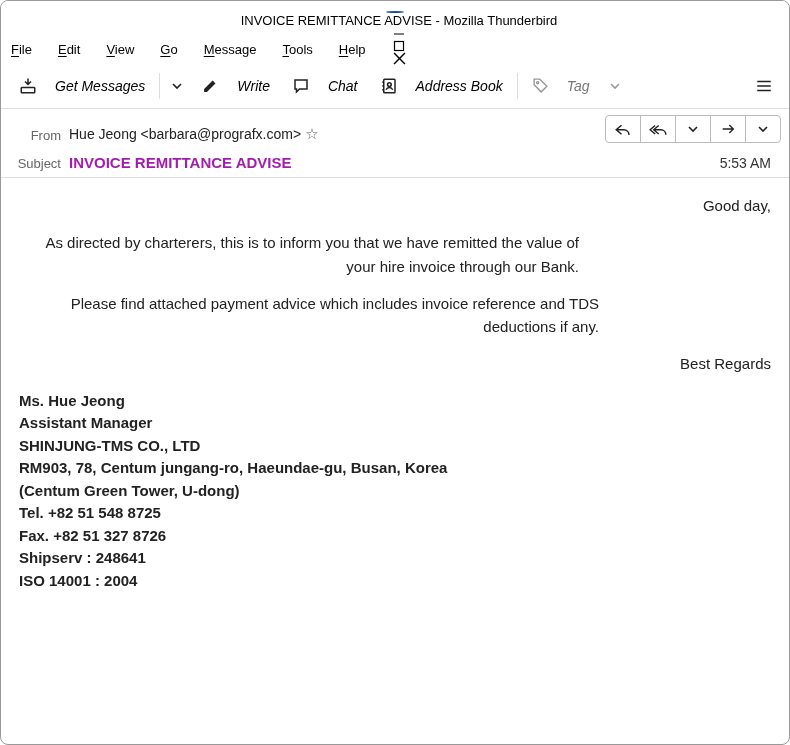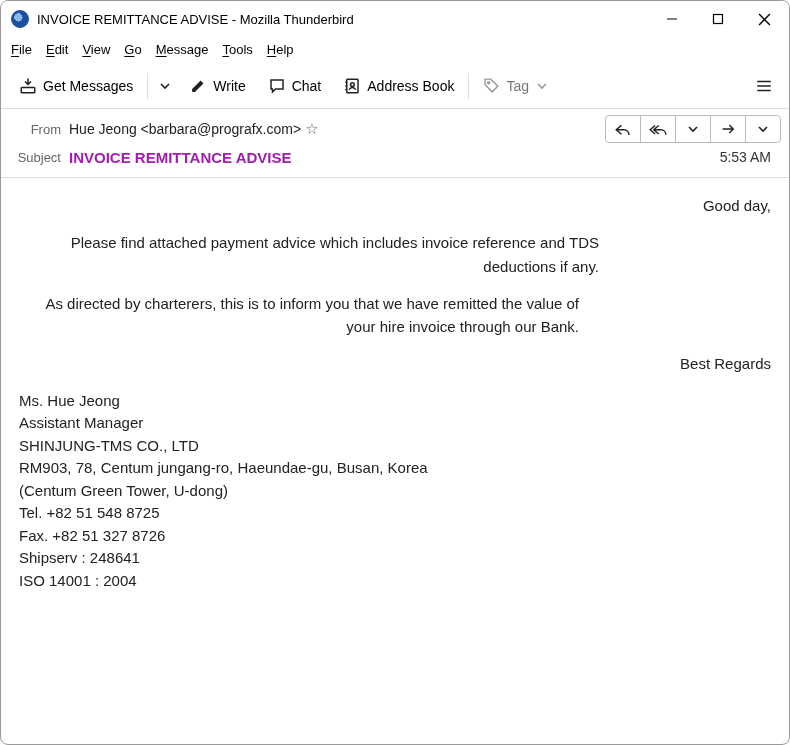"INVOICE REMITTANCE ADVISE - Mozilla" .titlebar { flex-direction: none -> column; padding: 0 2px 0 10px -> 10px 2px 0 10px }
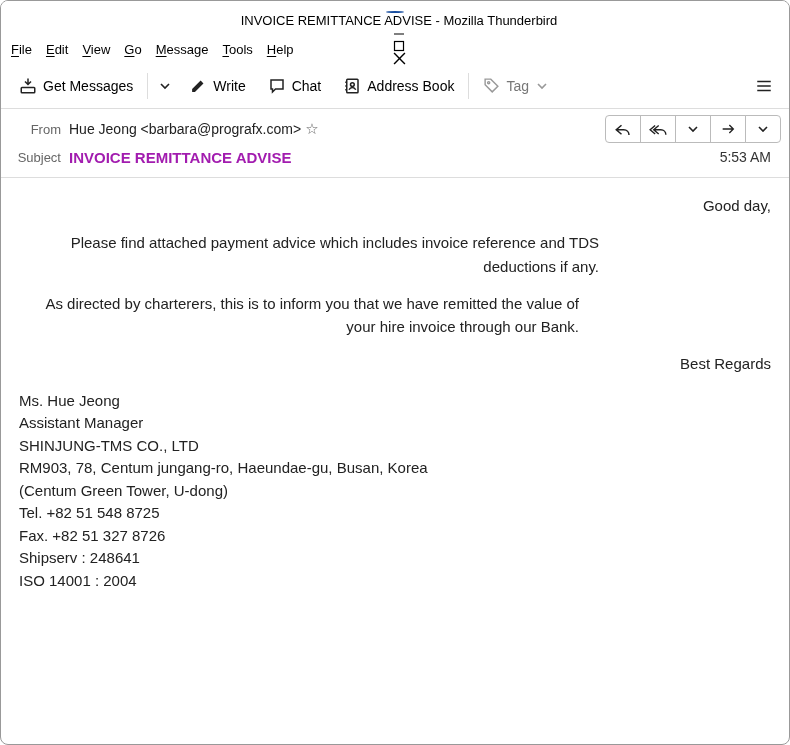"File" .menubar { gap: 14px -> 26px }
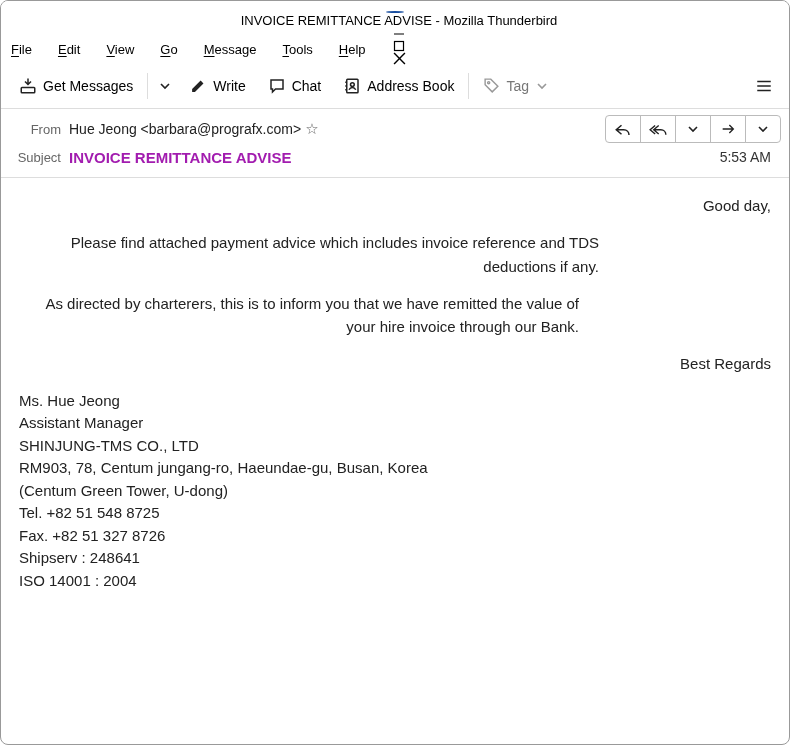"Get Messages" .tbtn { font-style: none -> italic; gap: 6px -> 18px }
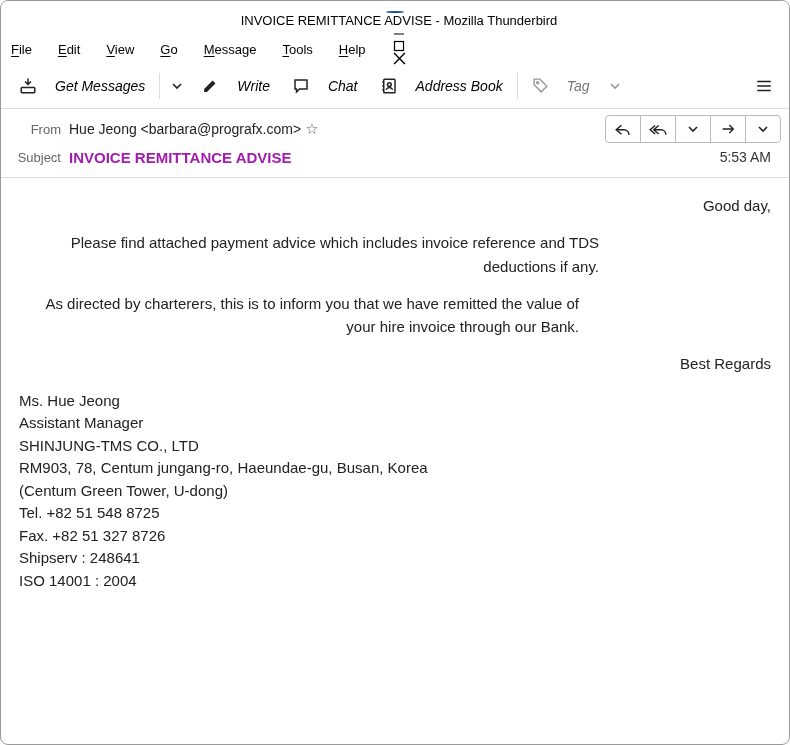"From" .hrow { align-items: center -> flex-end }
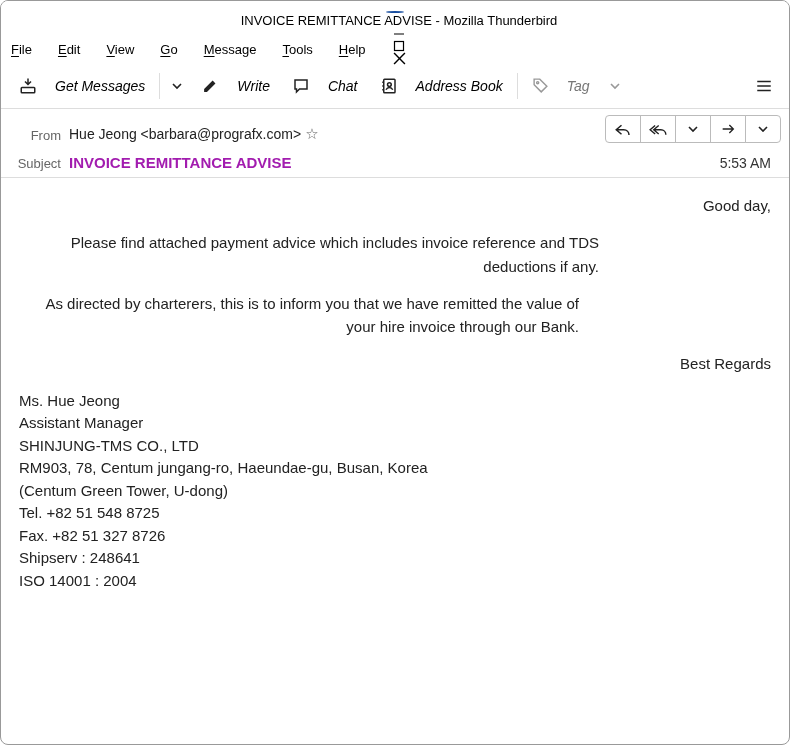"Please find attached payment advice" p { order: before "As directed by charterers, this" -> after "As directed by charterers, this" }
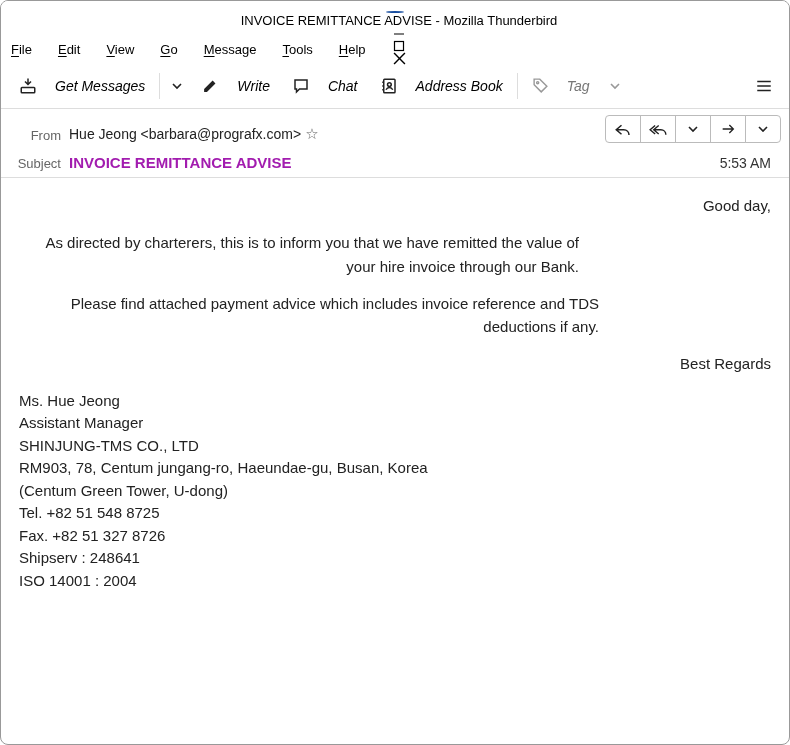"Ms. Hue Jeong" .body .sig { font-weight: 400 -> 700 }
